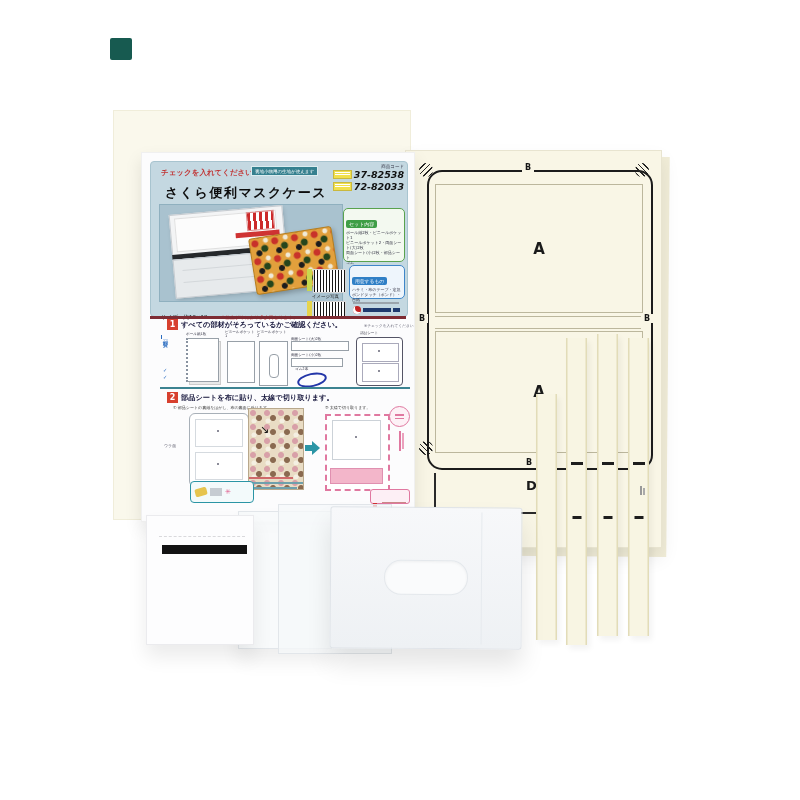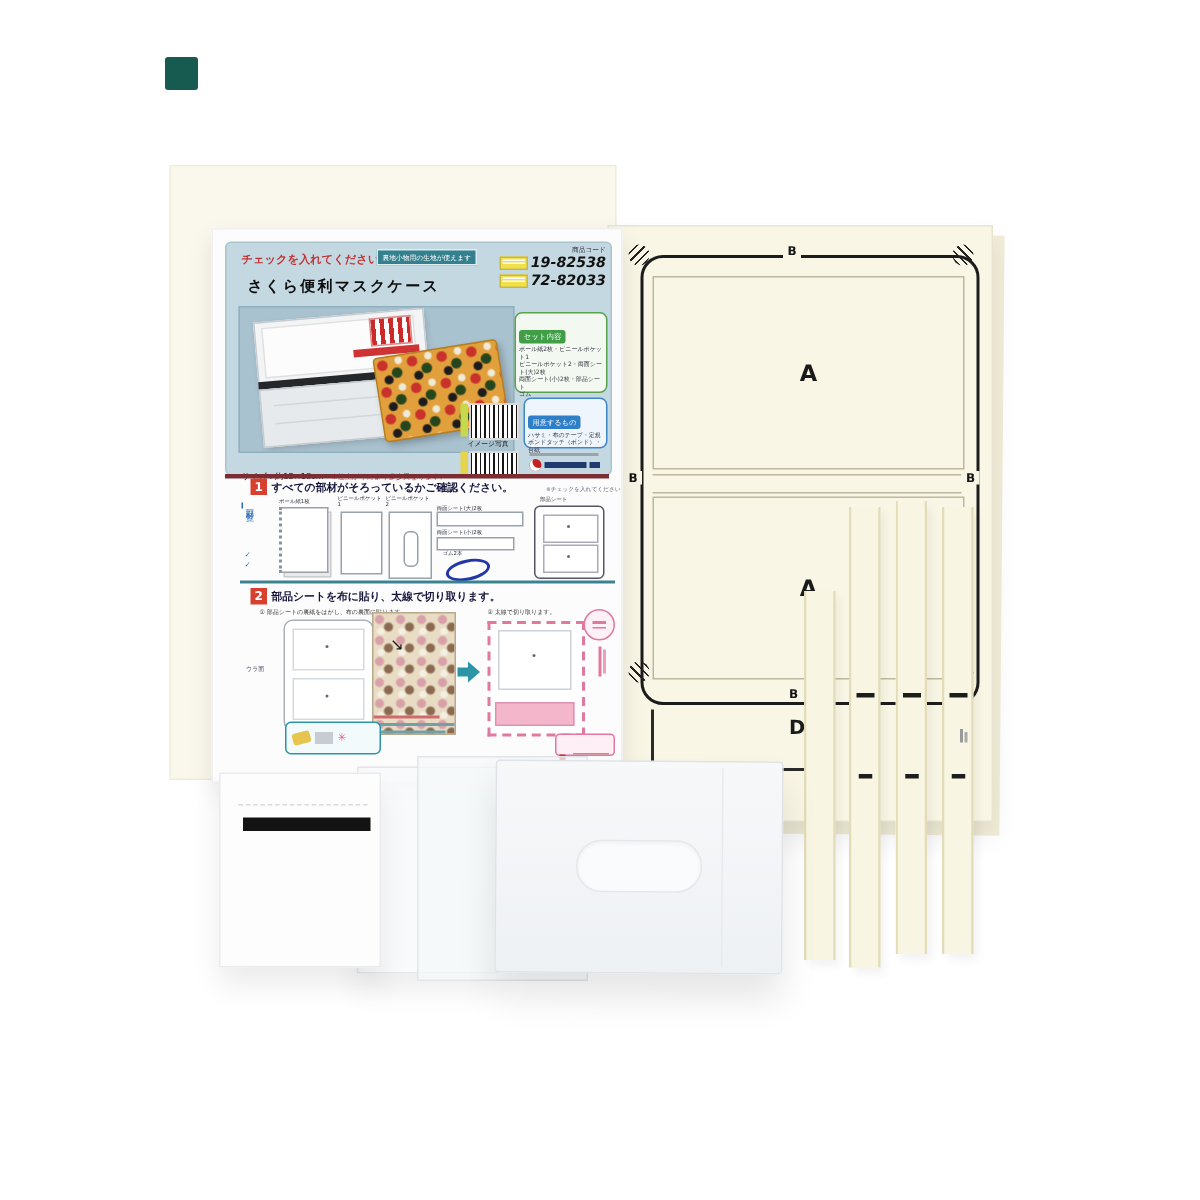"19-82538" span { text: 19-82538 -> 37-82538 }
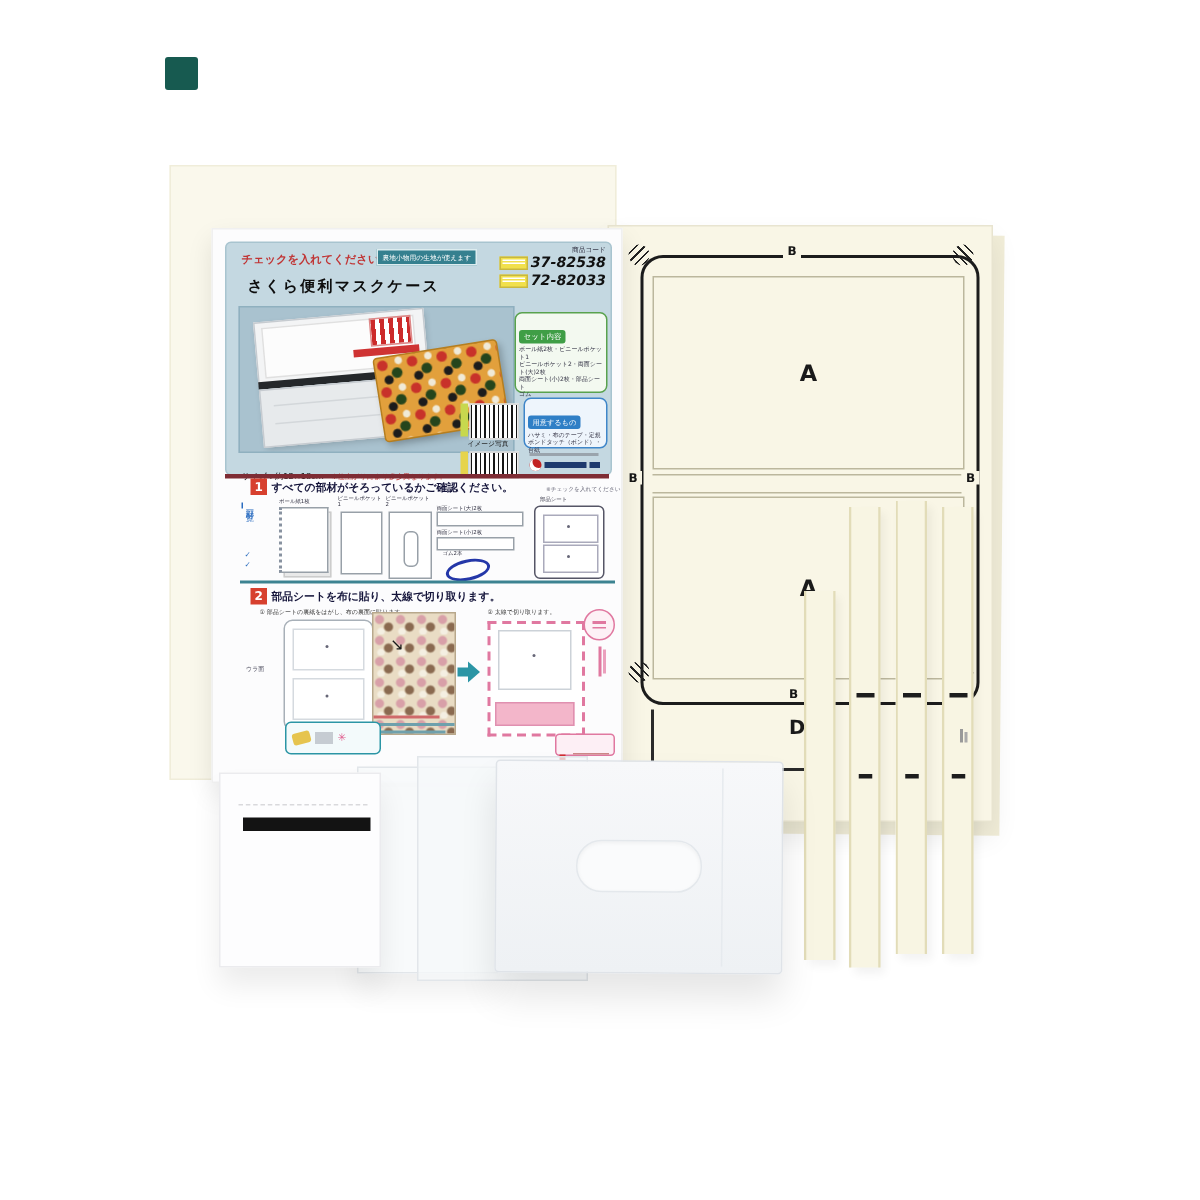"さくら便利マスクケース" div.abs { font-size: 10px -> 13px }
